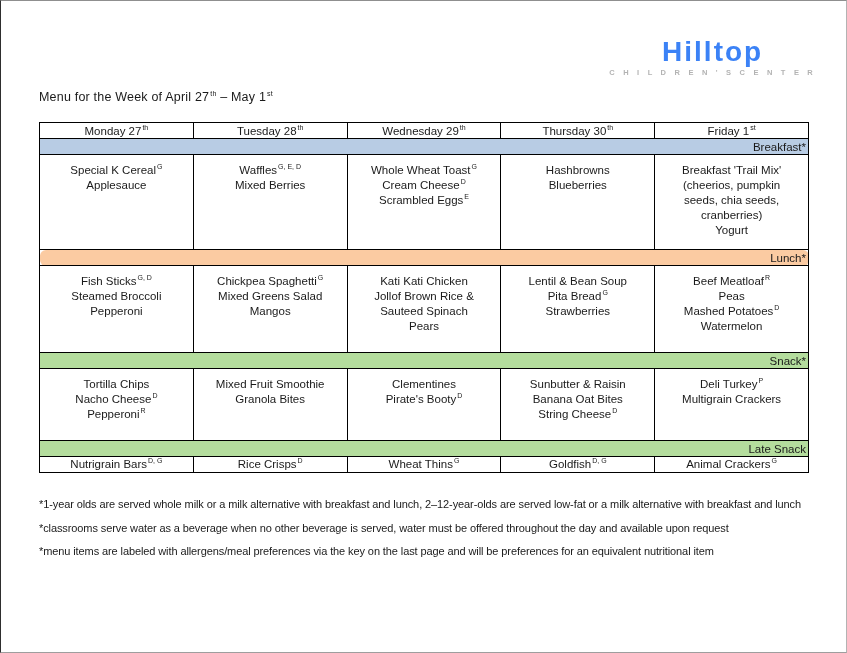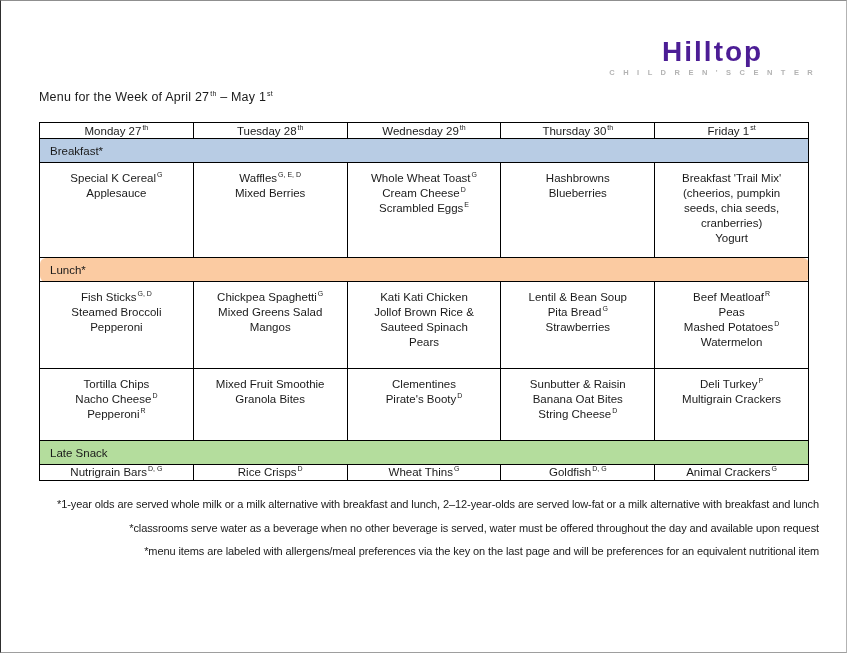"Hilltop" div.logo-name { color: #4c1d95 -> #3b82f6 }
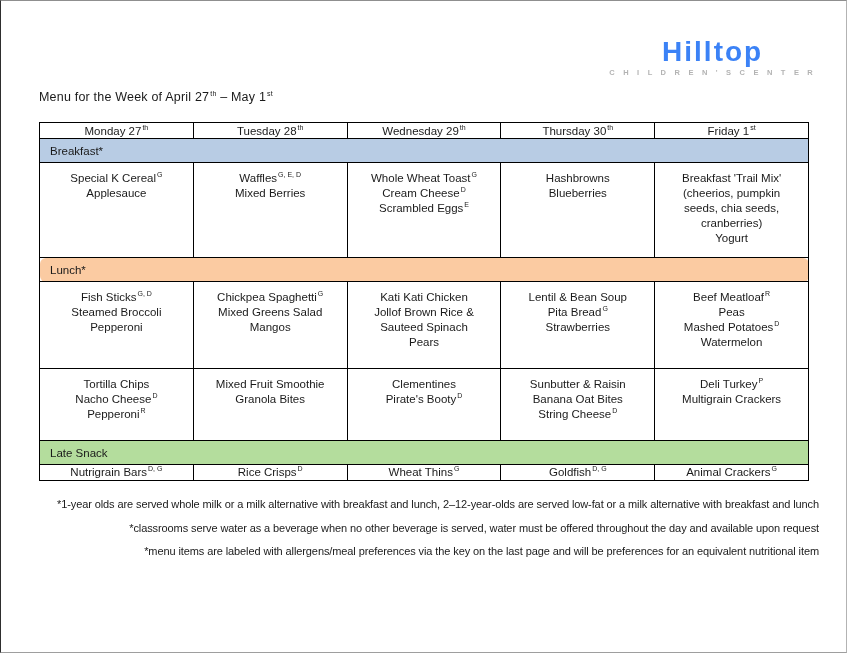"Breakfast*" .section-bar { height: 24px -> 16px; padding: 1px 10px -> 1px 2px; text-align: left -> right }
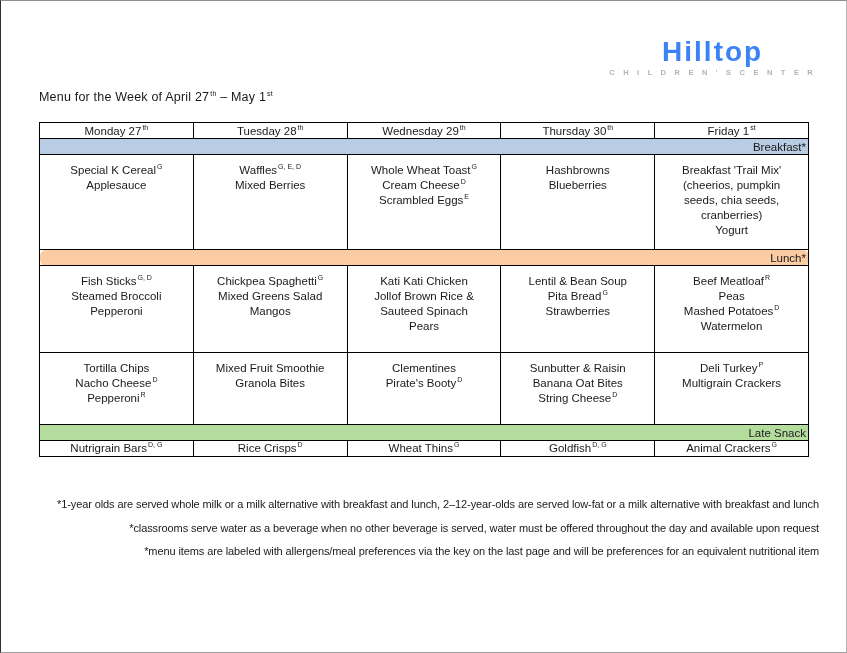"Snack*" tr { html: none -> <tr> <td>Snack*</td> </tr> }
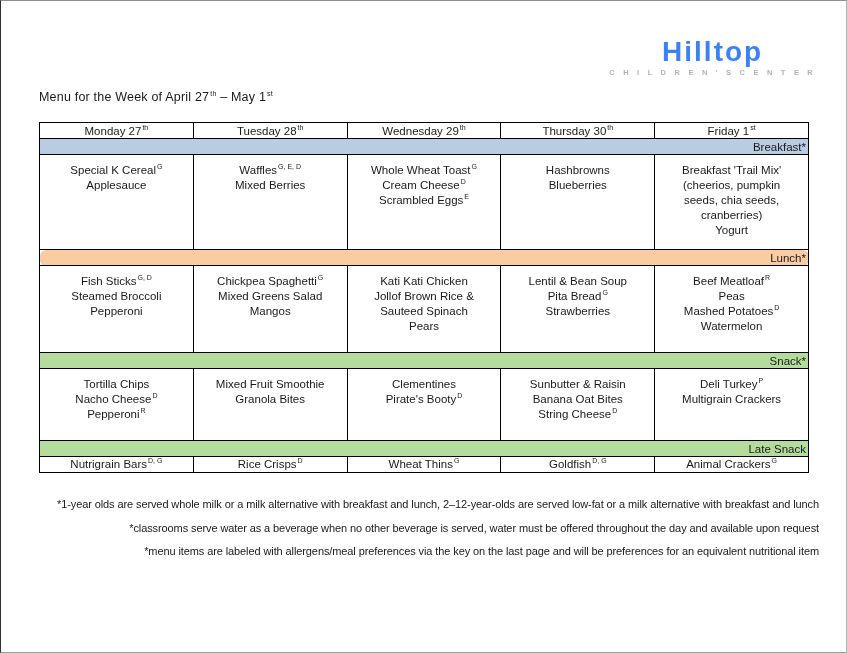"*1-year olds are served whole" .footnotes { text-align: right -> none }
